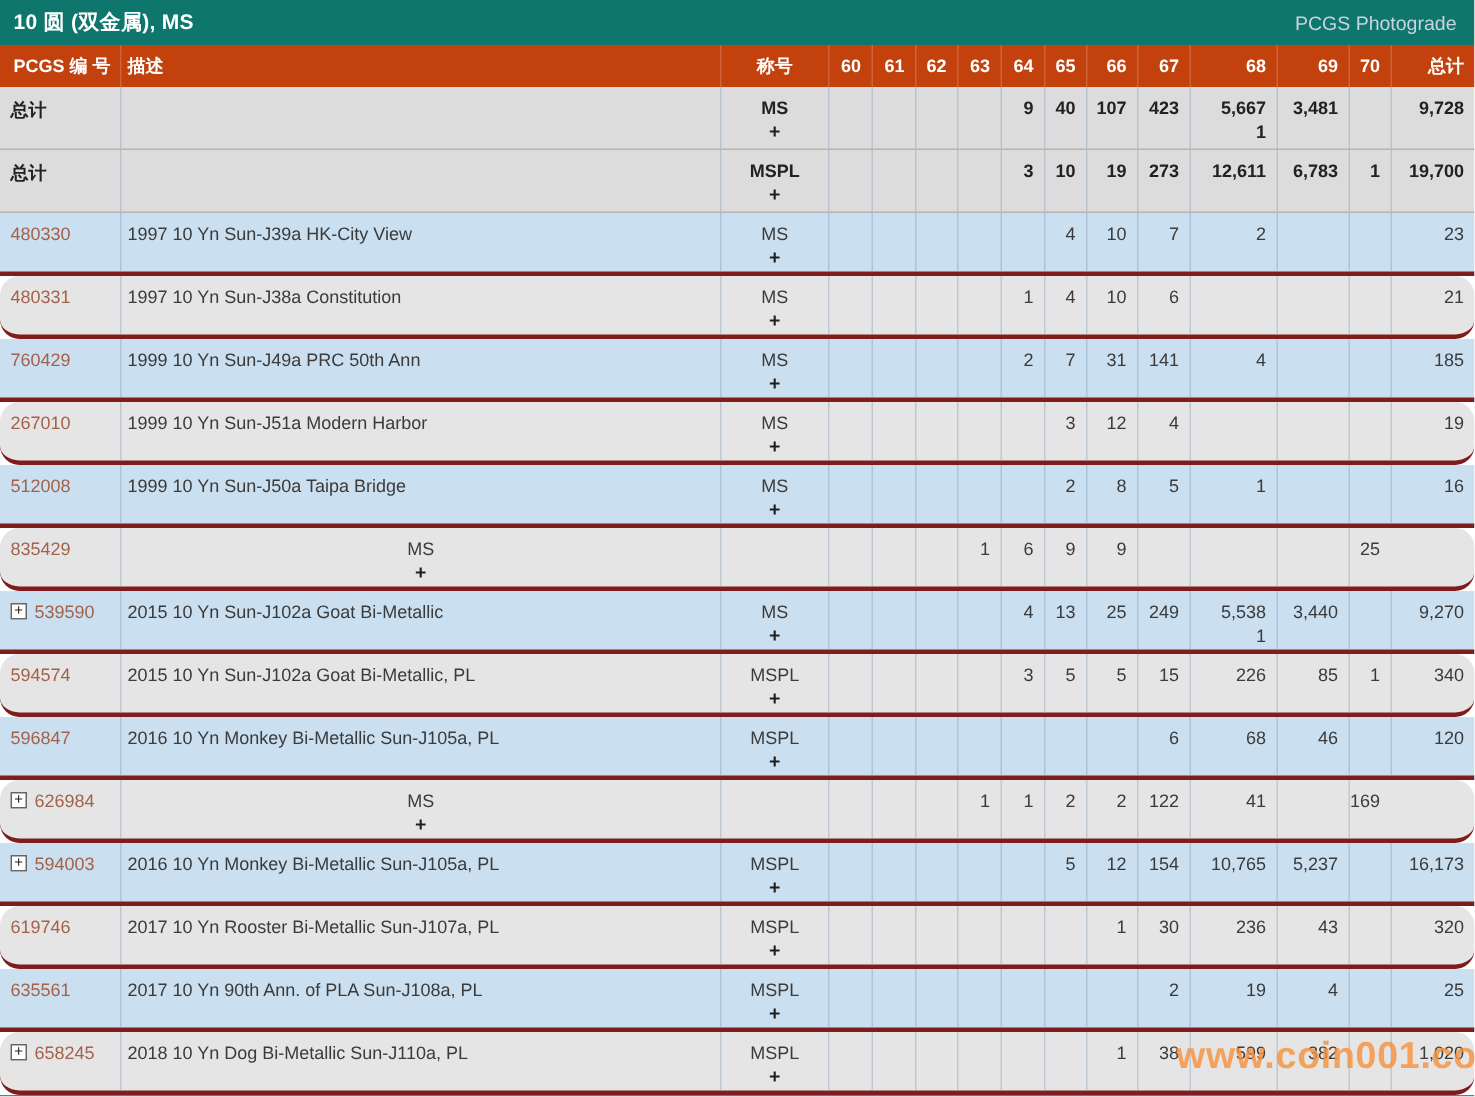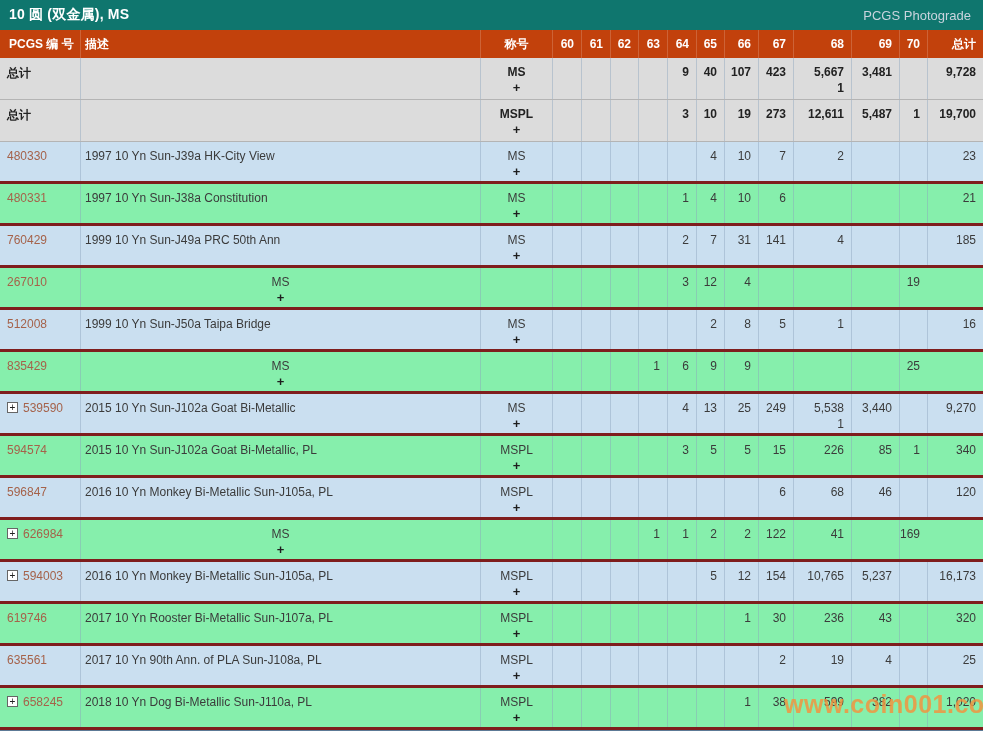"5,487" div.line1 { text: 5,487 -> 6,783 }
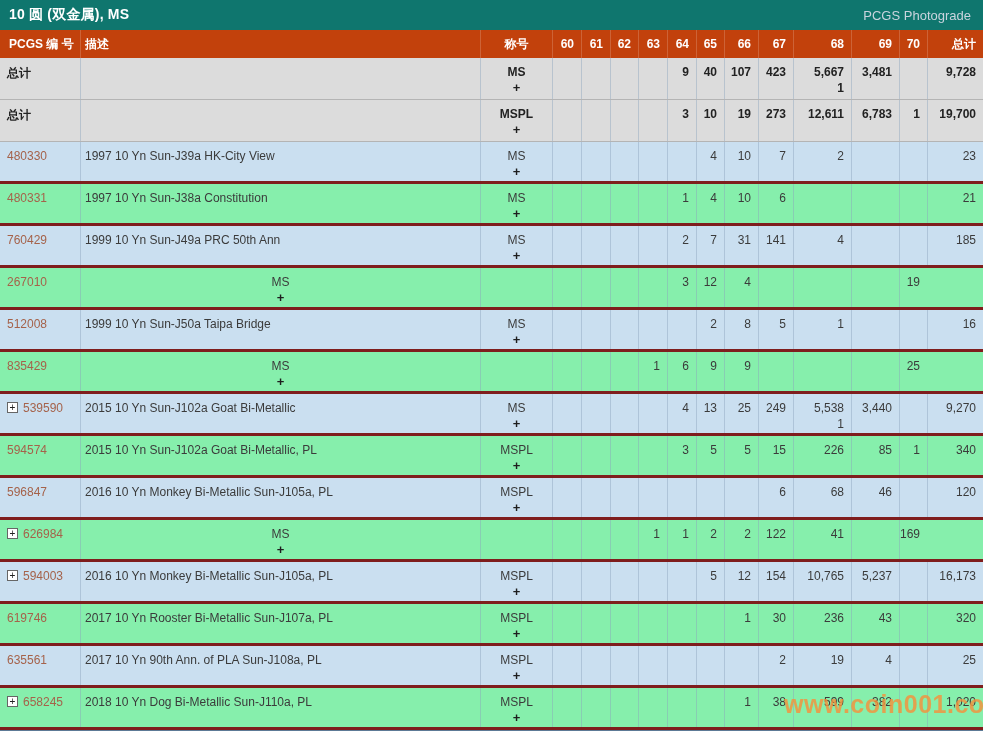"480331" .row.light { background: #86efac -> #e5e5e5; border-radius: none -> 13px }
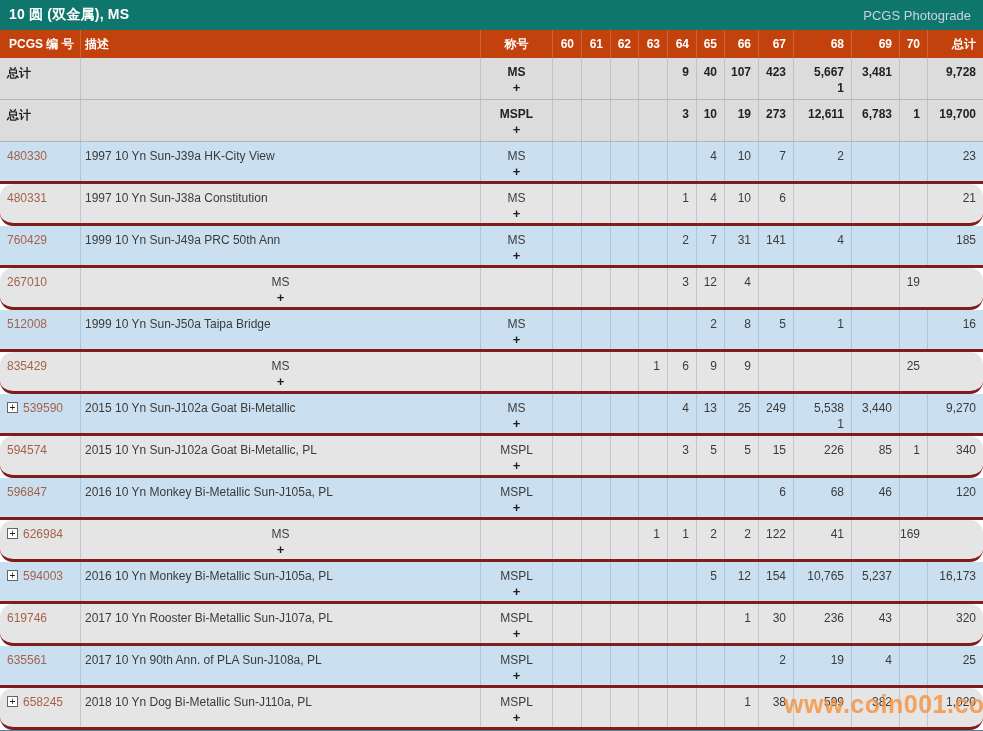"1999 10 Yn Sun-J51a Modern" div.cell { html: none -> <div>1999 10 Yn Sun-J51a Modern Harbor</div> }
